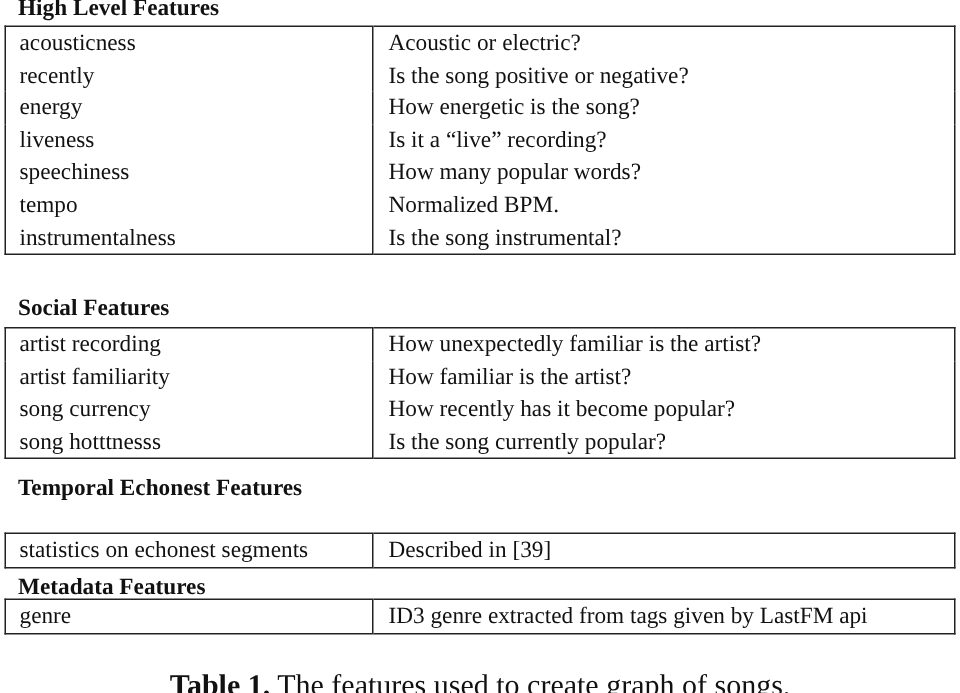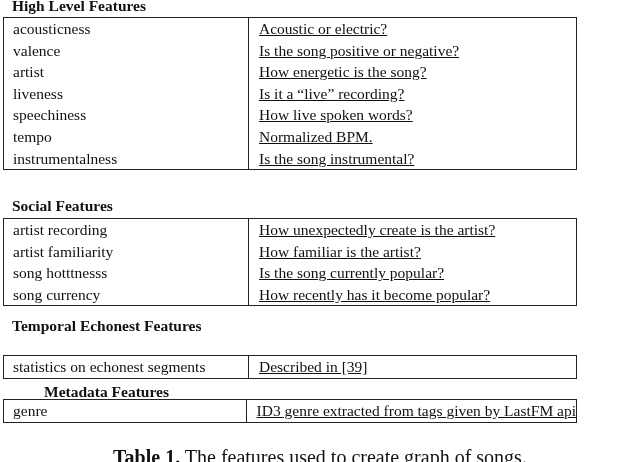"acousticness" .feat-table { width: 574px -> 634px }
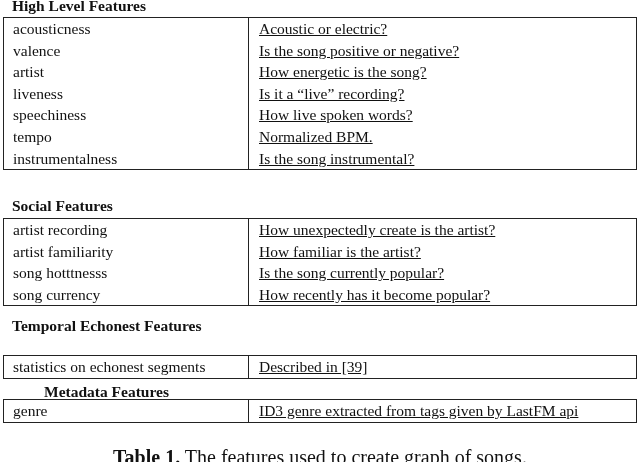"Acoustic or electric?" .feat-table td.desc { text-decoration: underline -> none }
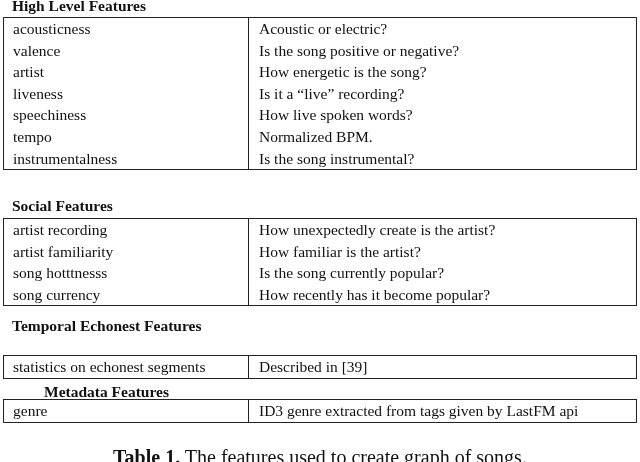"valence" td.name { text: valence -> recently }
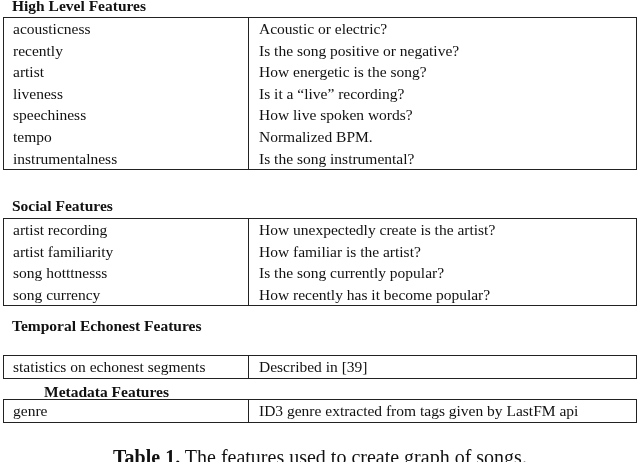"artist" td.name { text: artist -> energy }
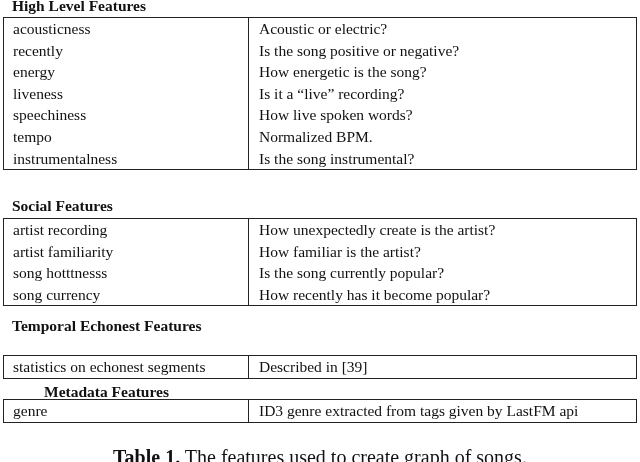"How live spoken words?" td.desc { text: live spoken -> many popular }
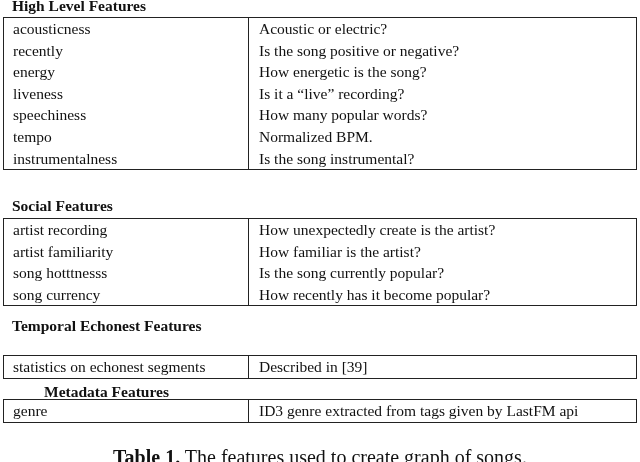"How unexpectedly create is the" td.desc { text: create -> familiar }
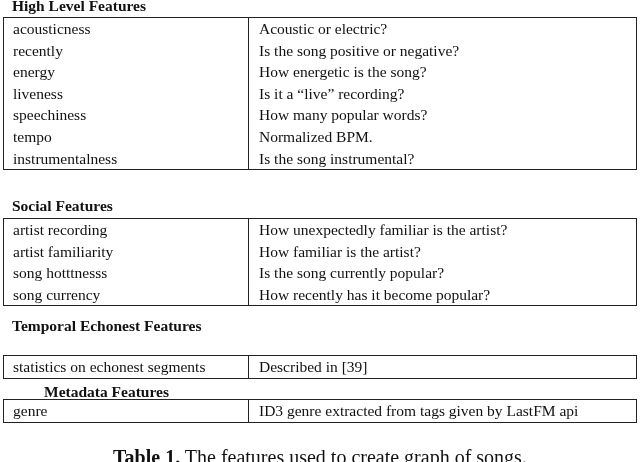"song hotttnesss" tr { order: before "song currency" -> after "song currency" }
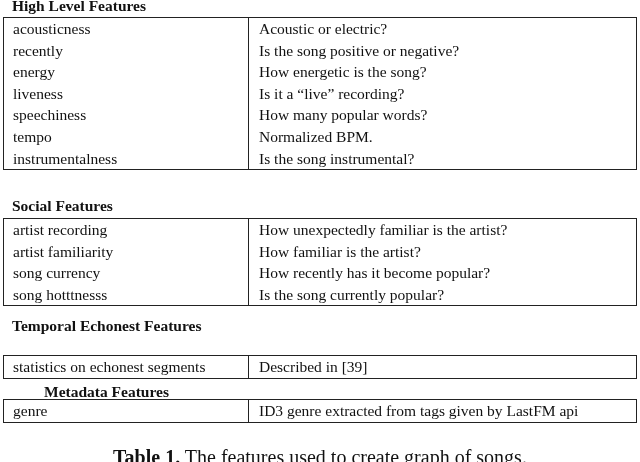"Metadata Features" div.section-title { margin-left: 32px -> none }
